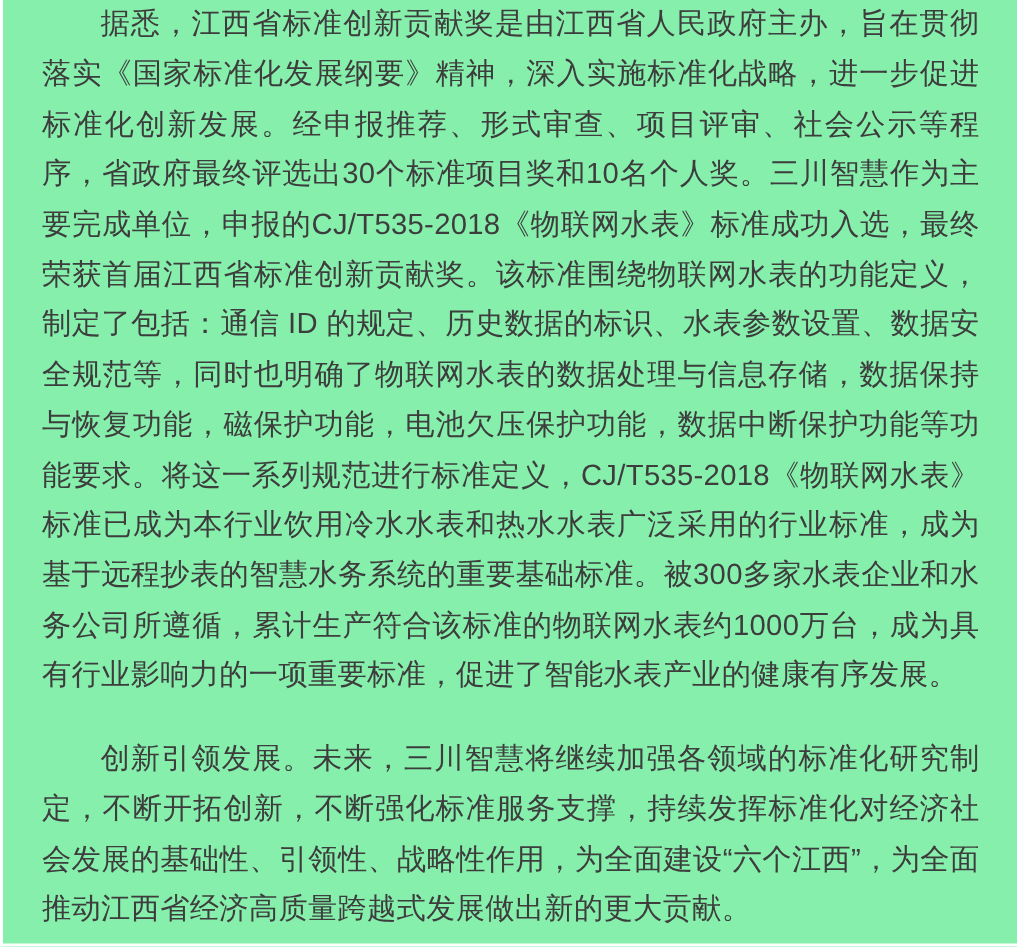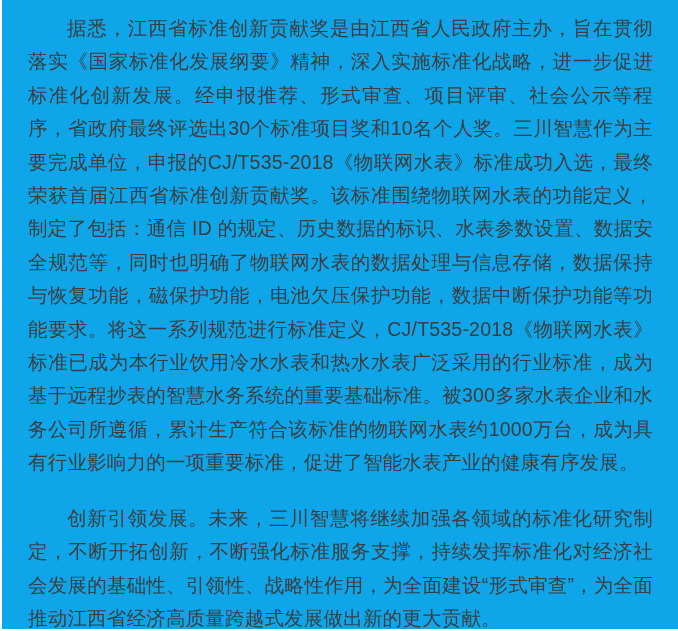"据悉，江西省标准创新贡献奖是由江西省人民政府主办，旨在贯彻落实《国家标准化发展纲" .page { background: #0ea5e9 -> #86efac; padding: 12px 25px 0 26px -> 0 25px 0 26px }
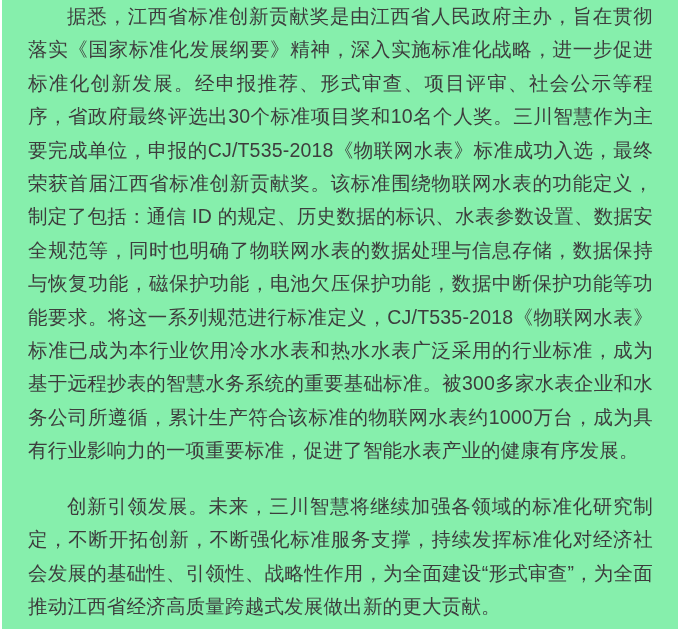"创新引领发展。未来，三川智慧将继续加强各领域的标准化研究制定，不断开拓创新，不断" p { text: 形式审查 -> 六个江西 }
